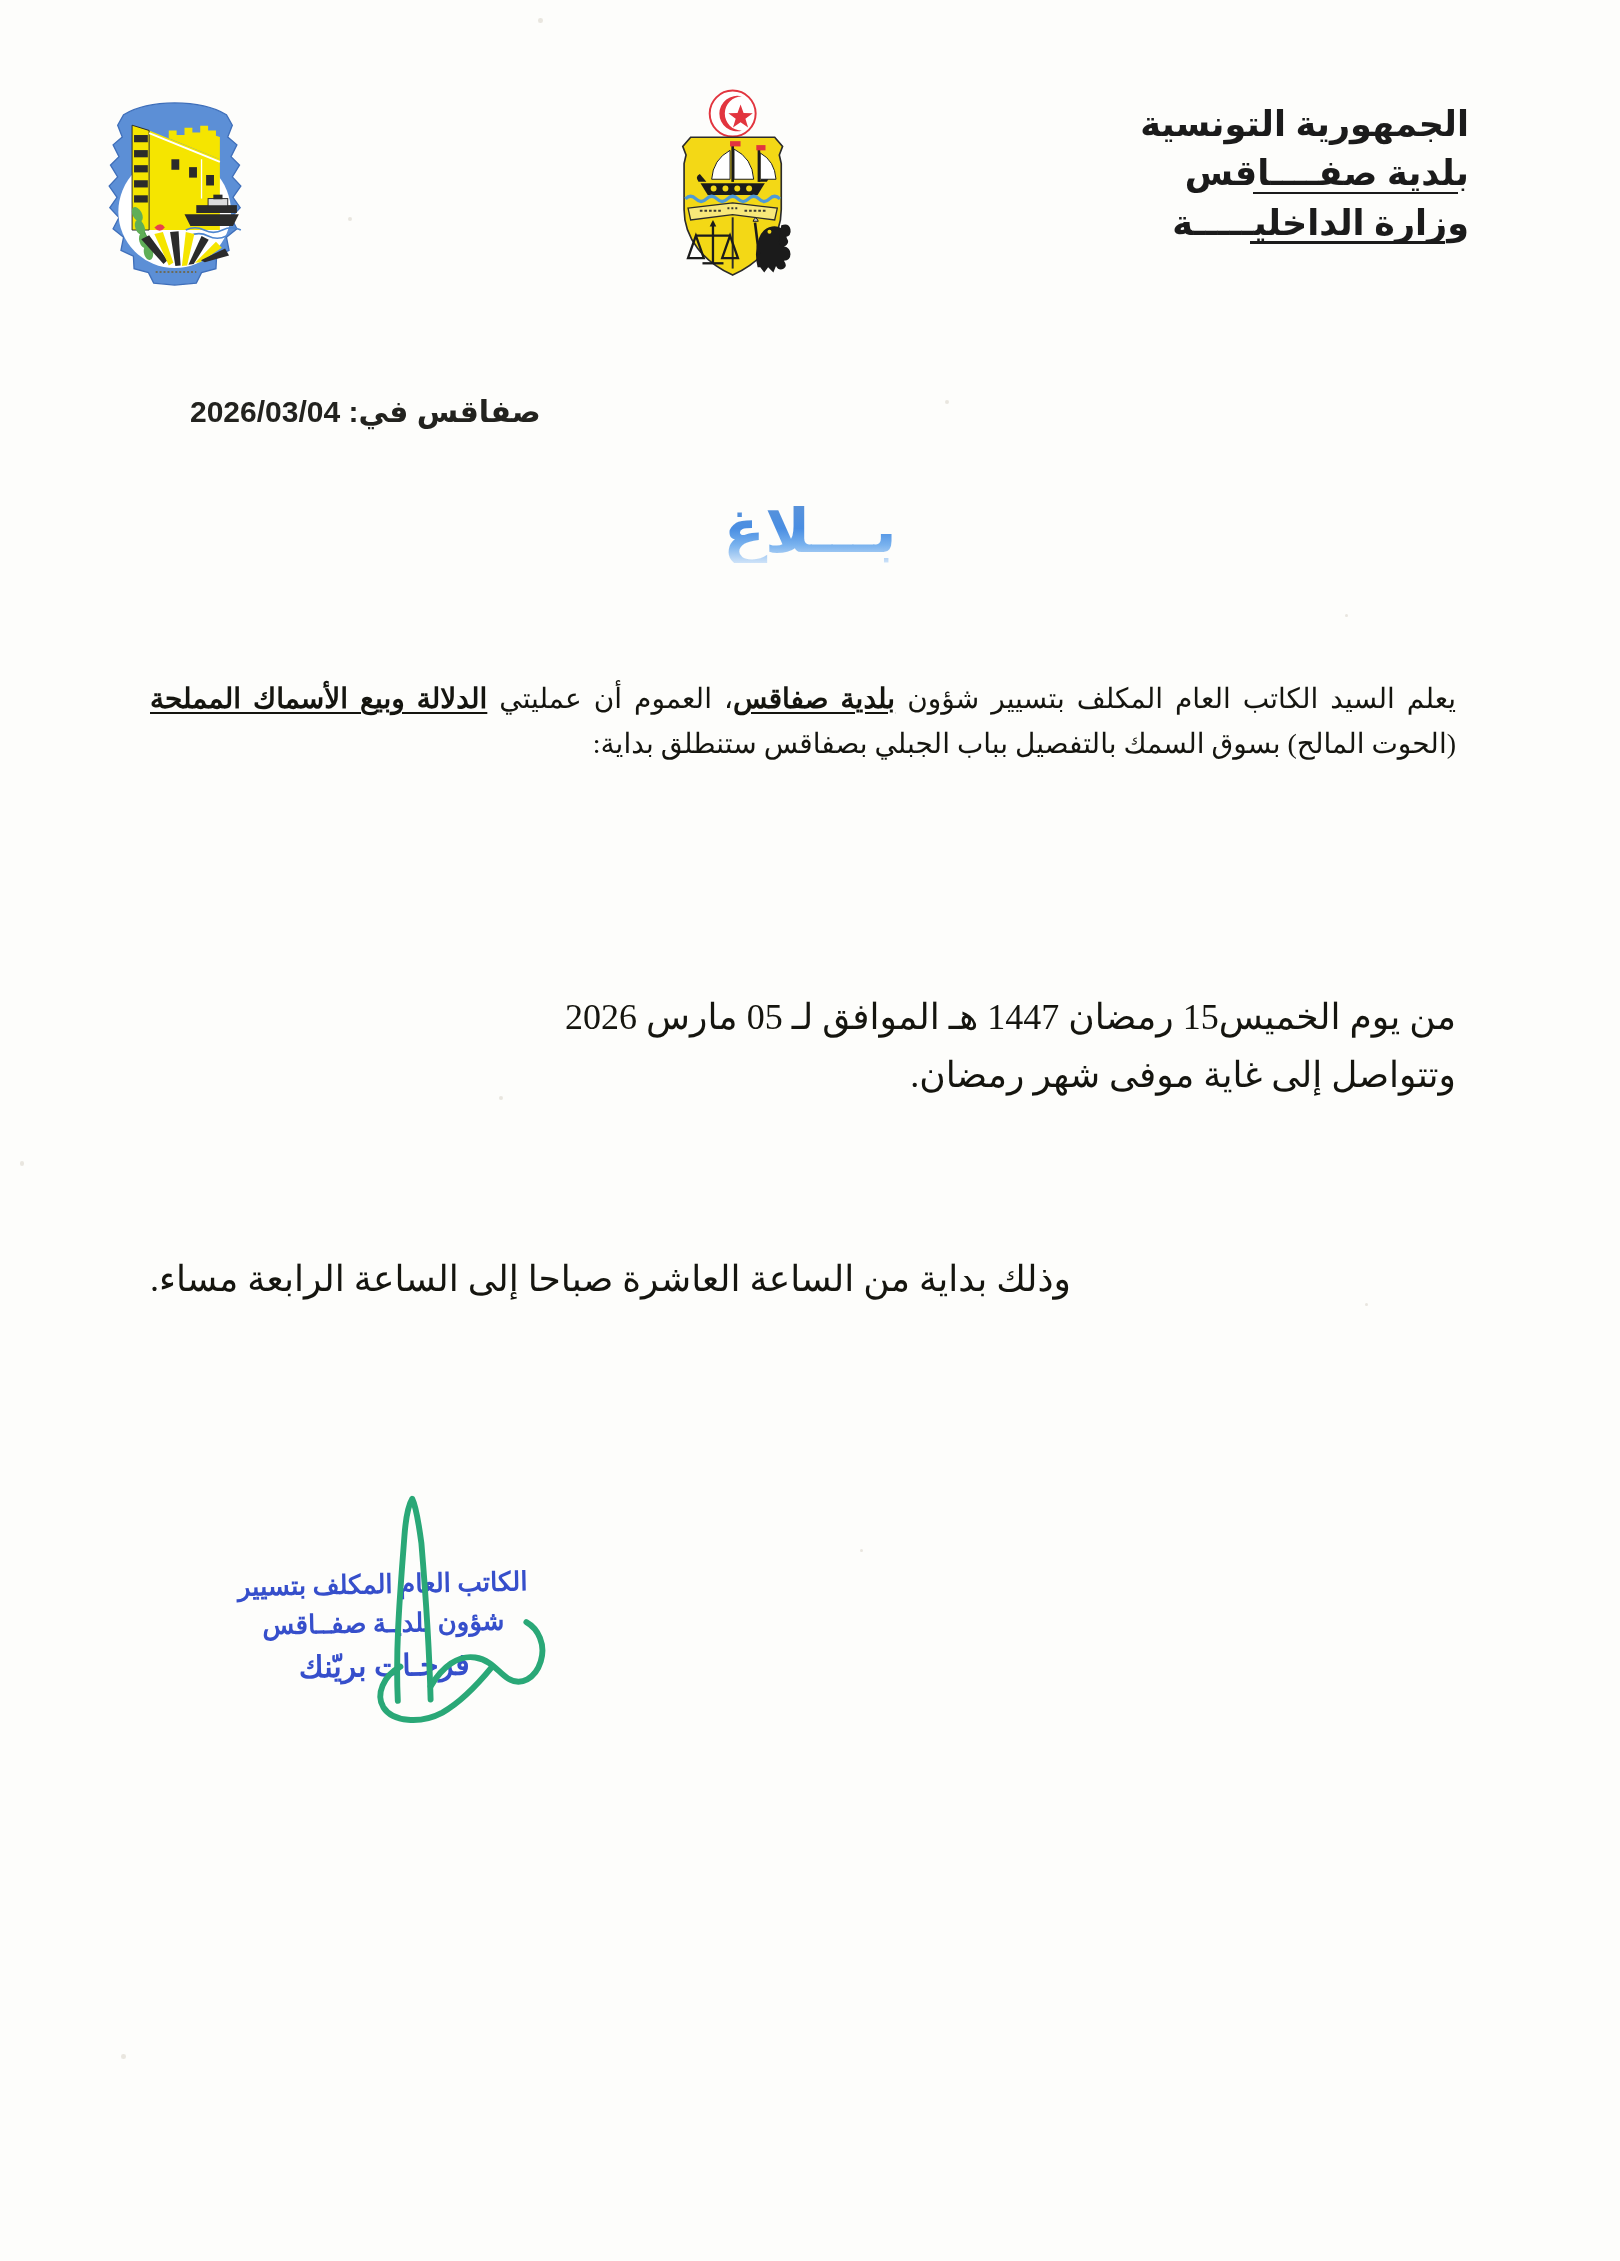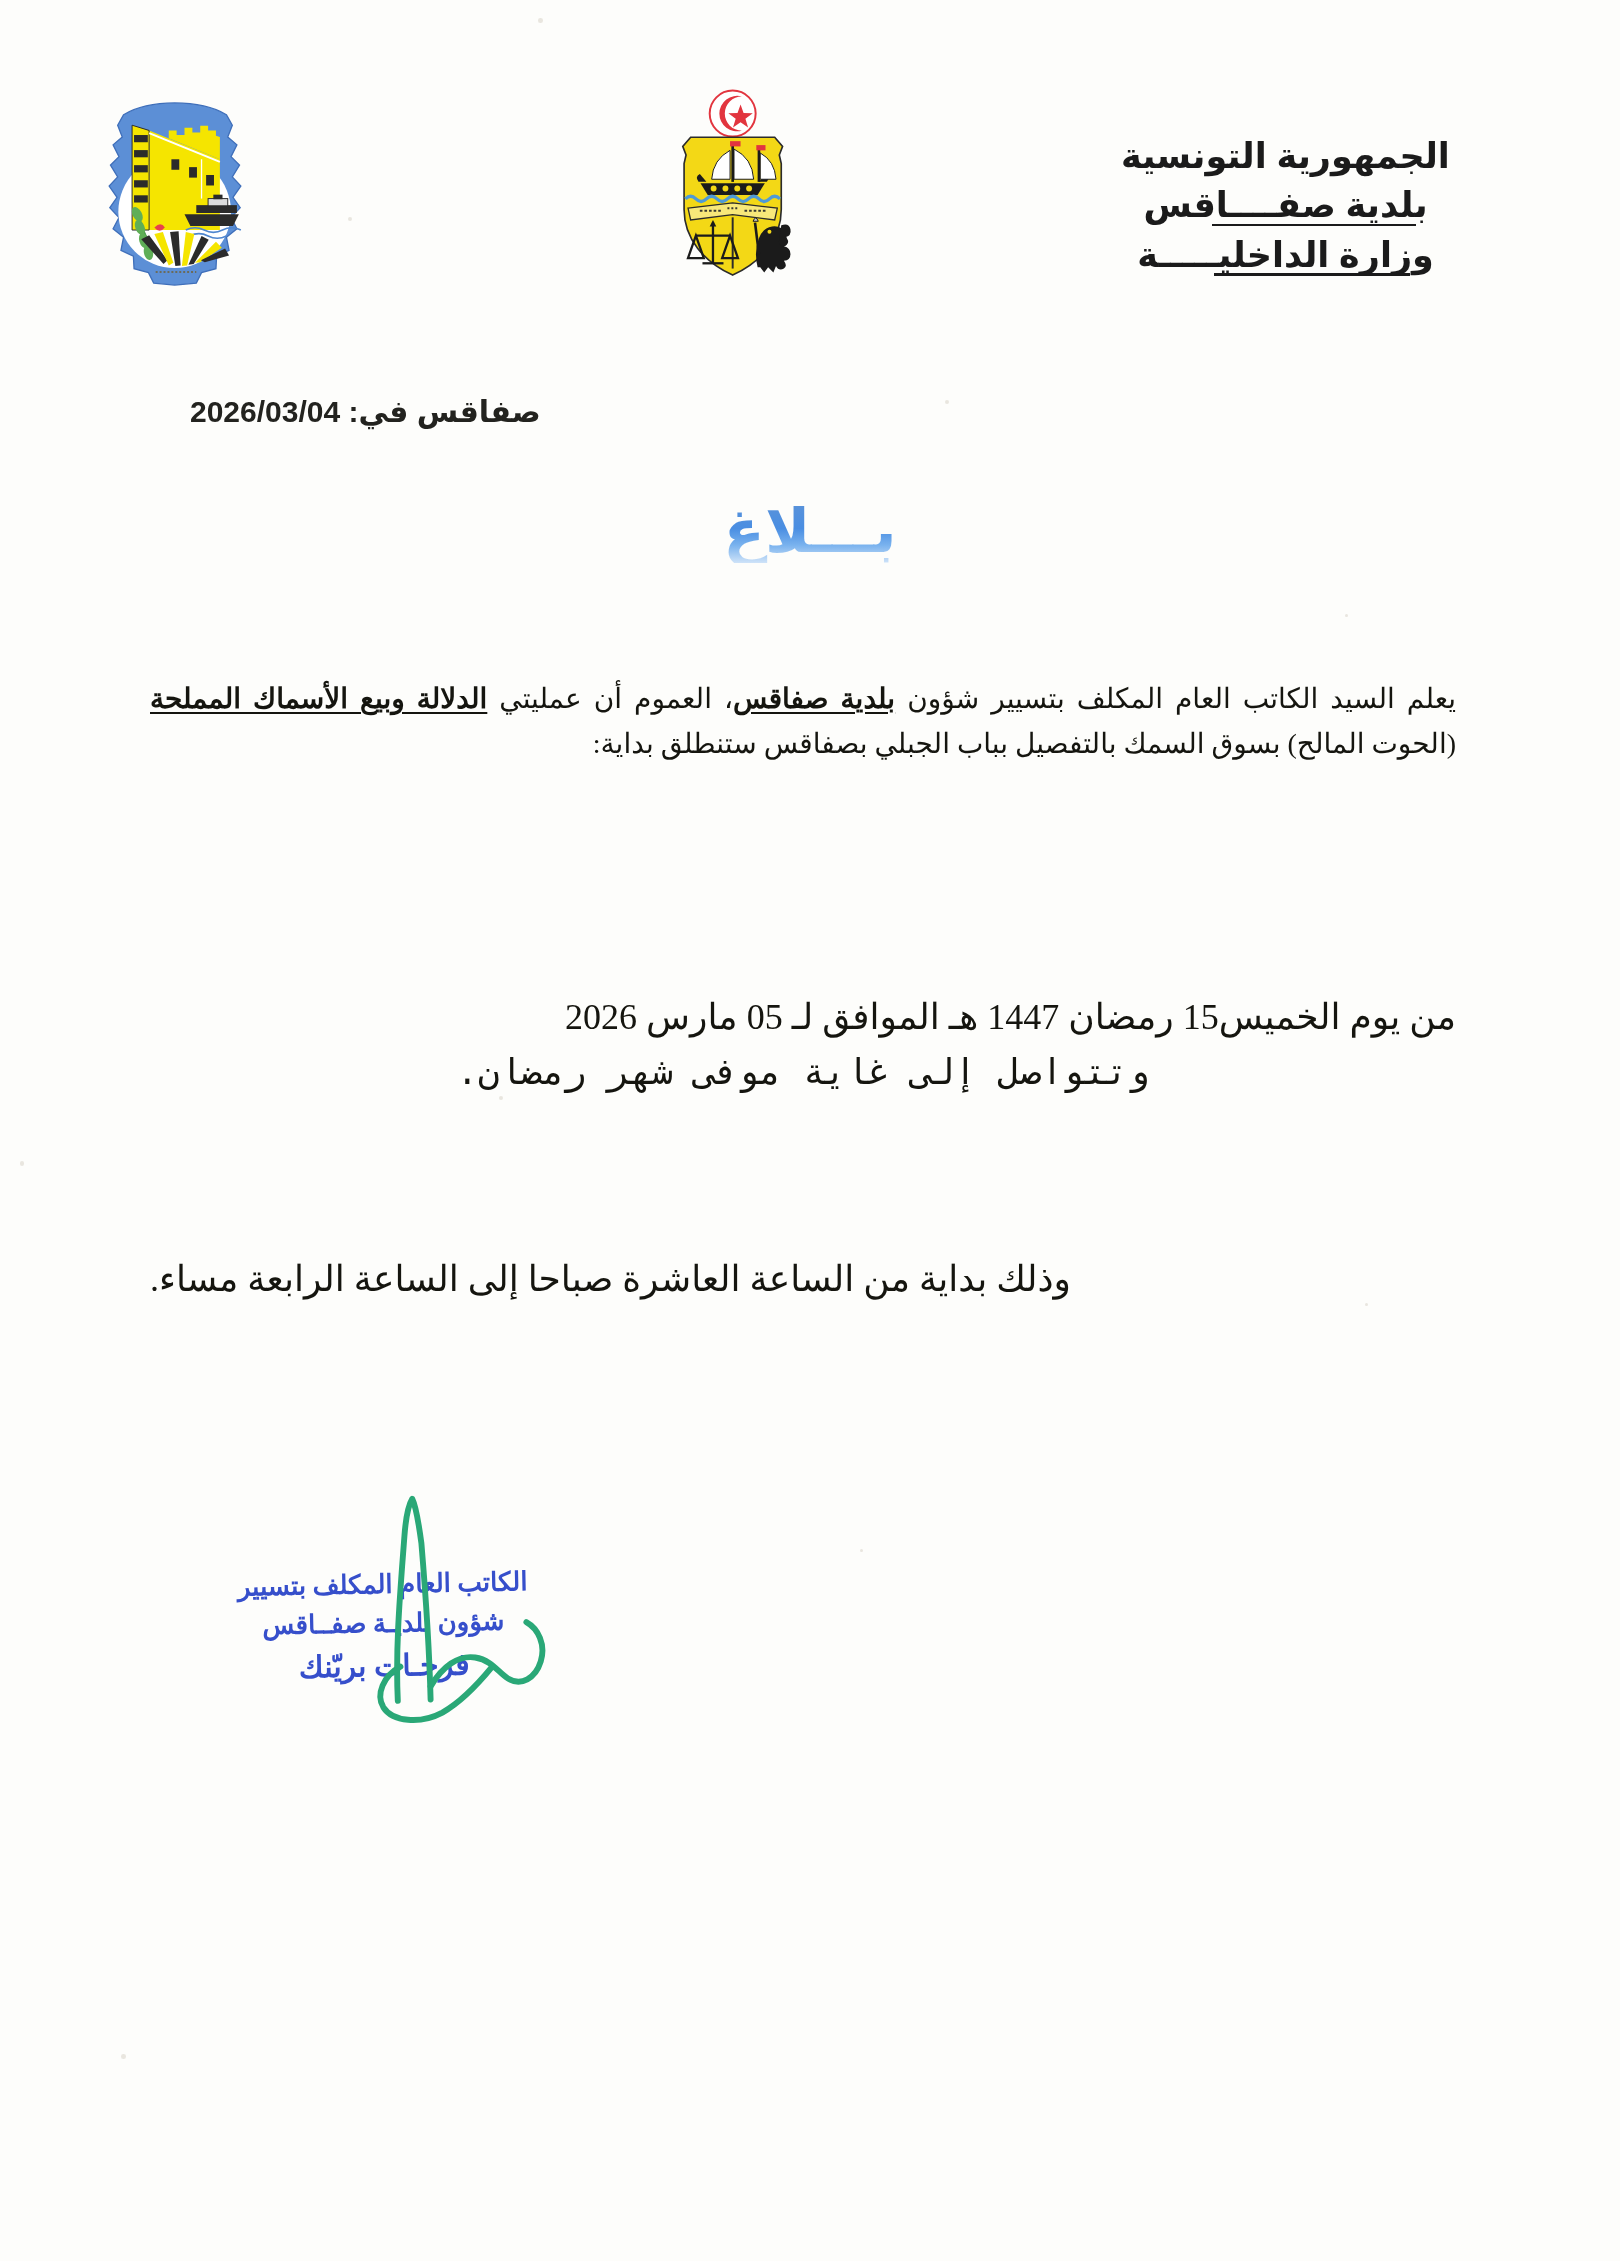"الجمهورية التونسية" .header-titles { margin-top: 32px -> none; text-align: center -> right }
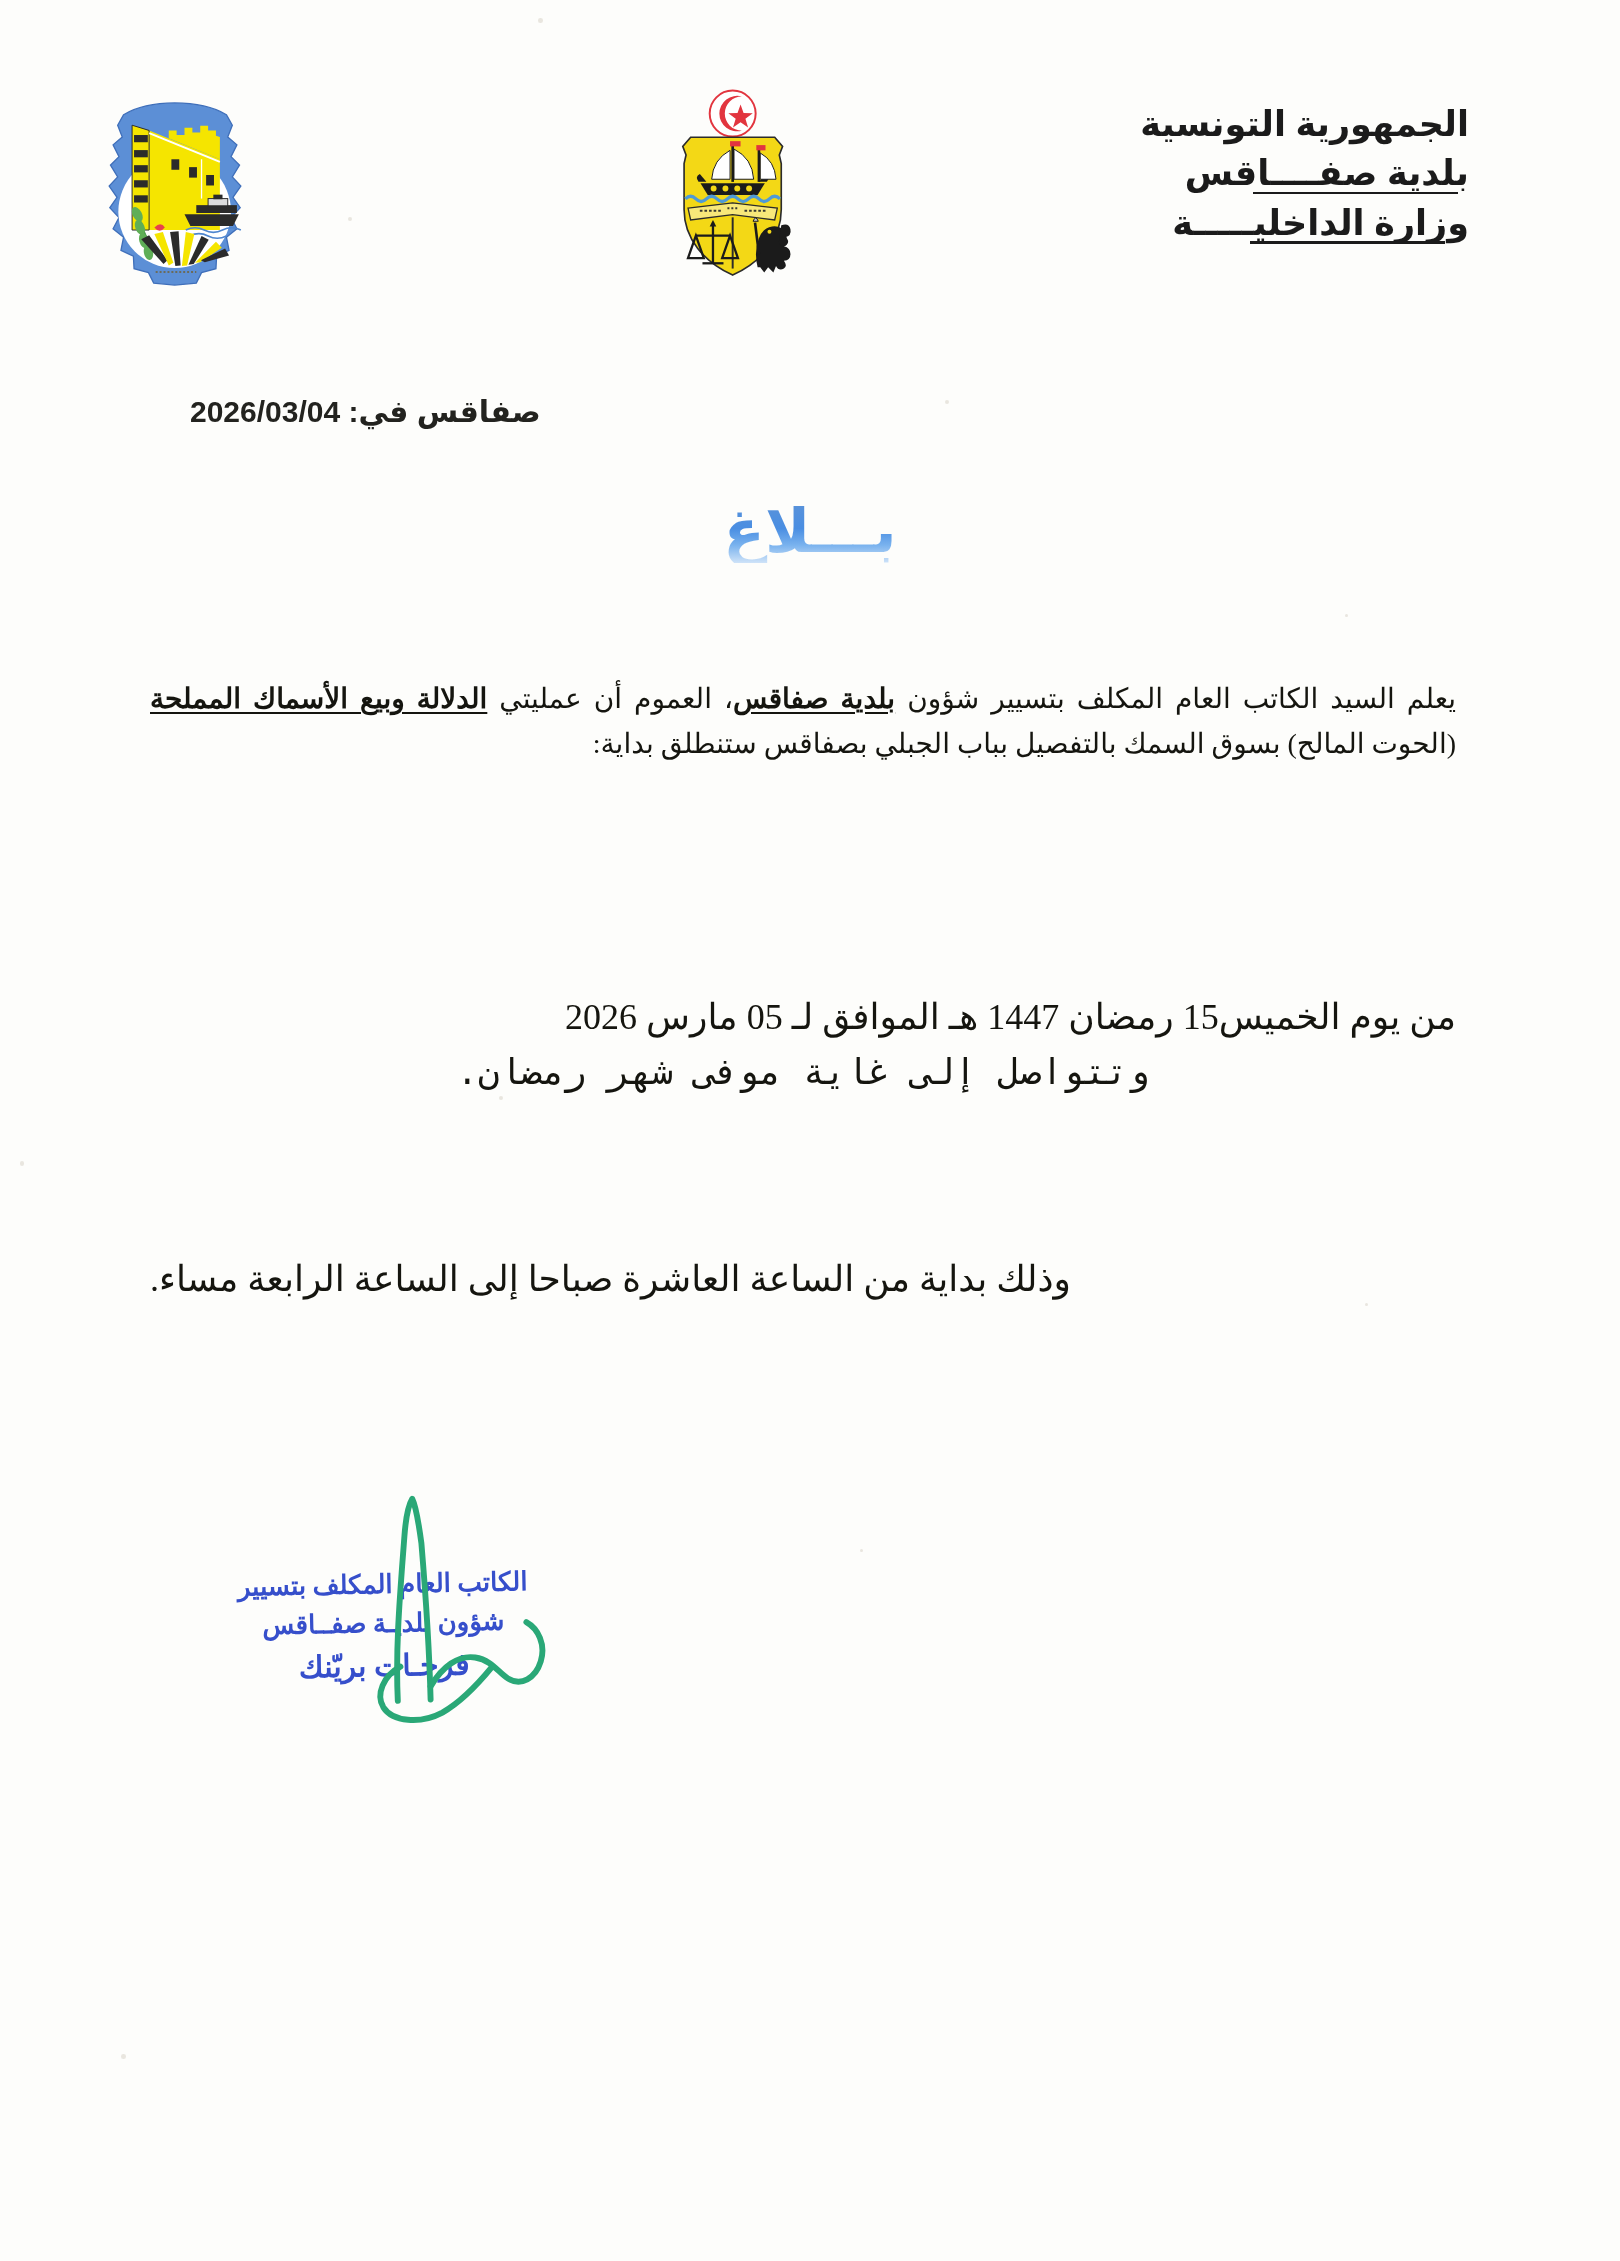"وتتواصل إلى غاية موفى شهر" div { font-family: Liberation Mono, monospace -> none; text-align: center -> right }
